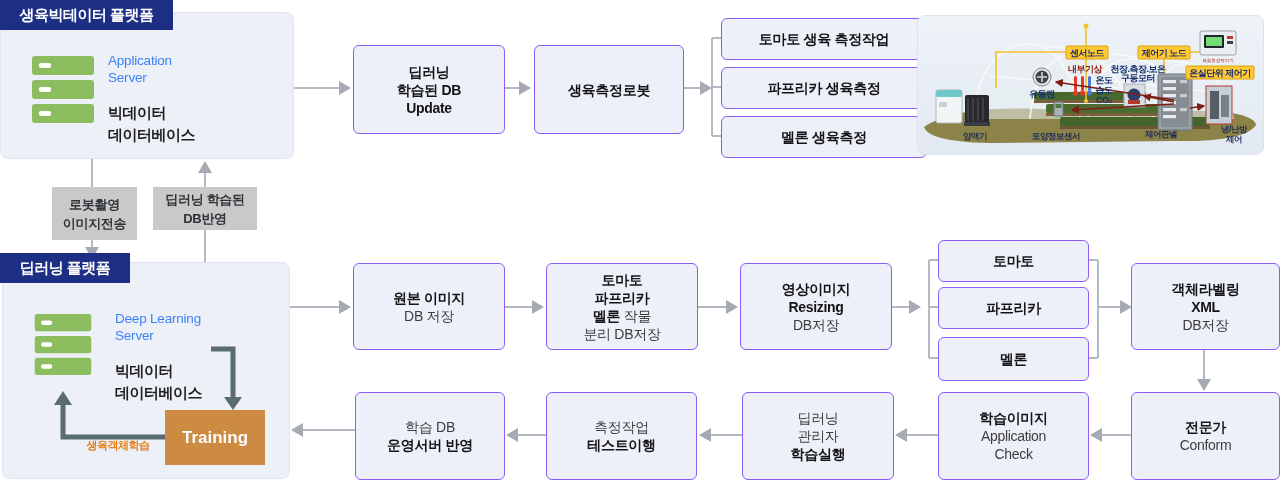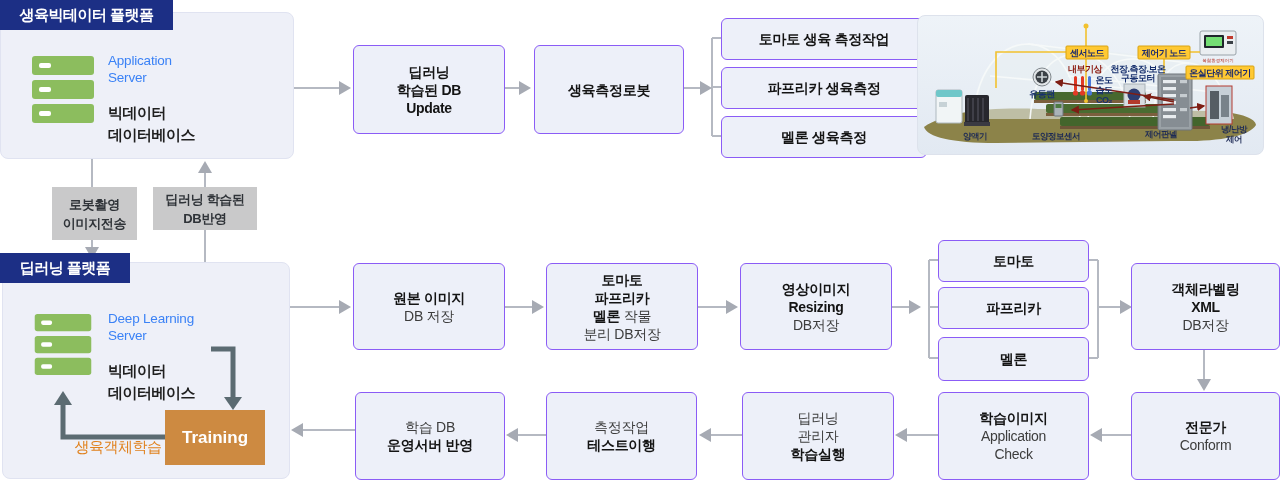"Deep Learning" div.server-text { left: 108px -> 115px }
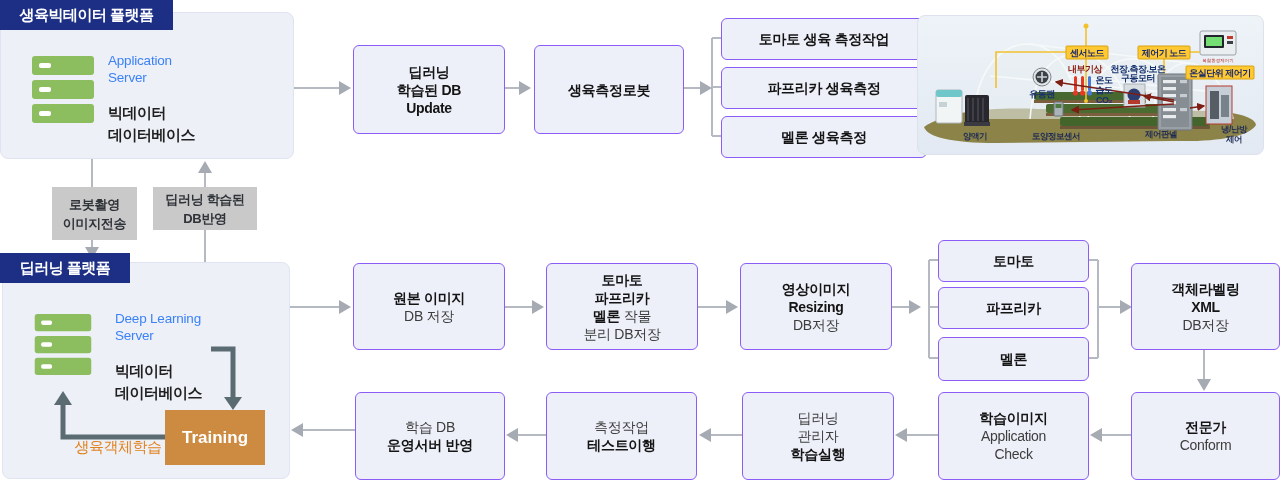"생육객체학습" .obj-learn { font-size: 15px -> 11px; font-weight: normal -> bold }
